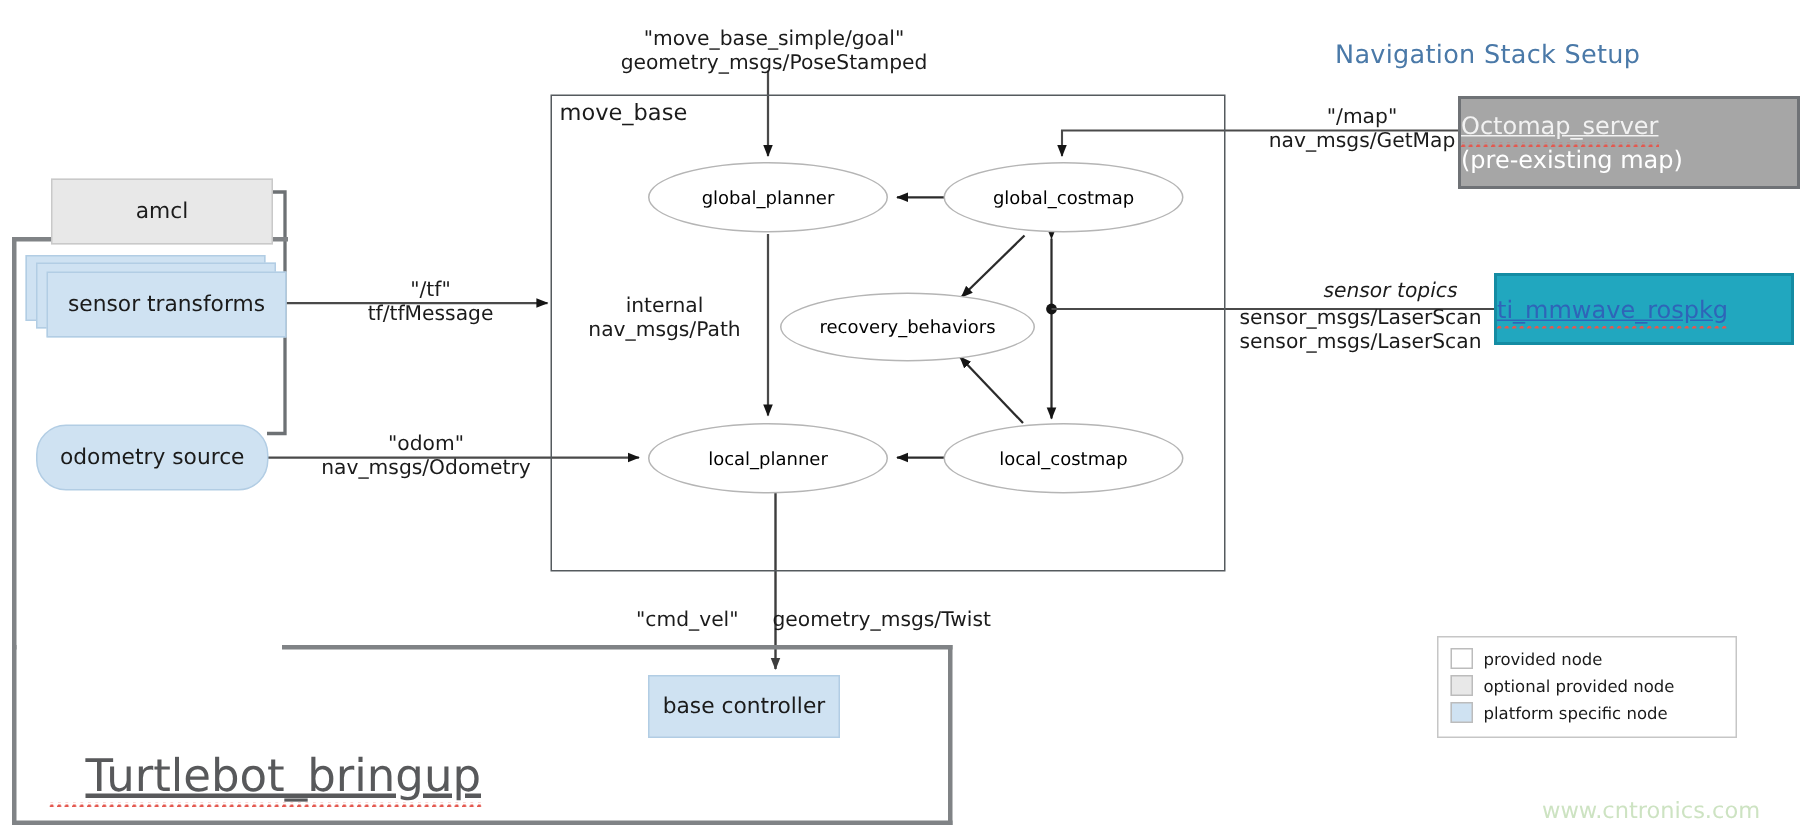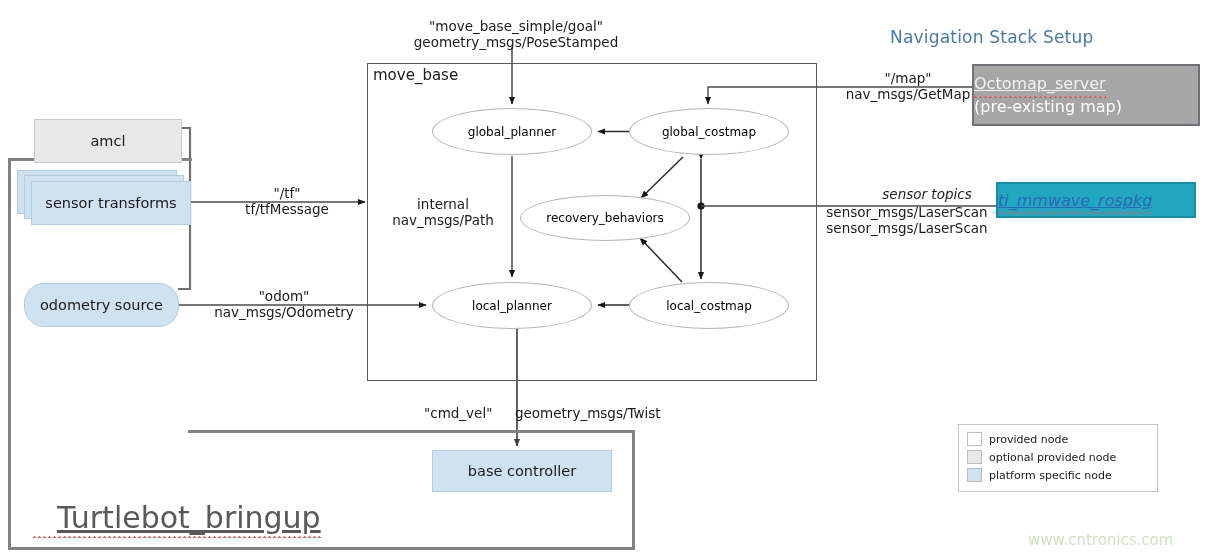"ti_mmwave_rospkg" div.ext { font-style: italic -> none; height: 36px -> 48px }
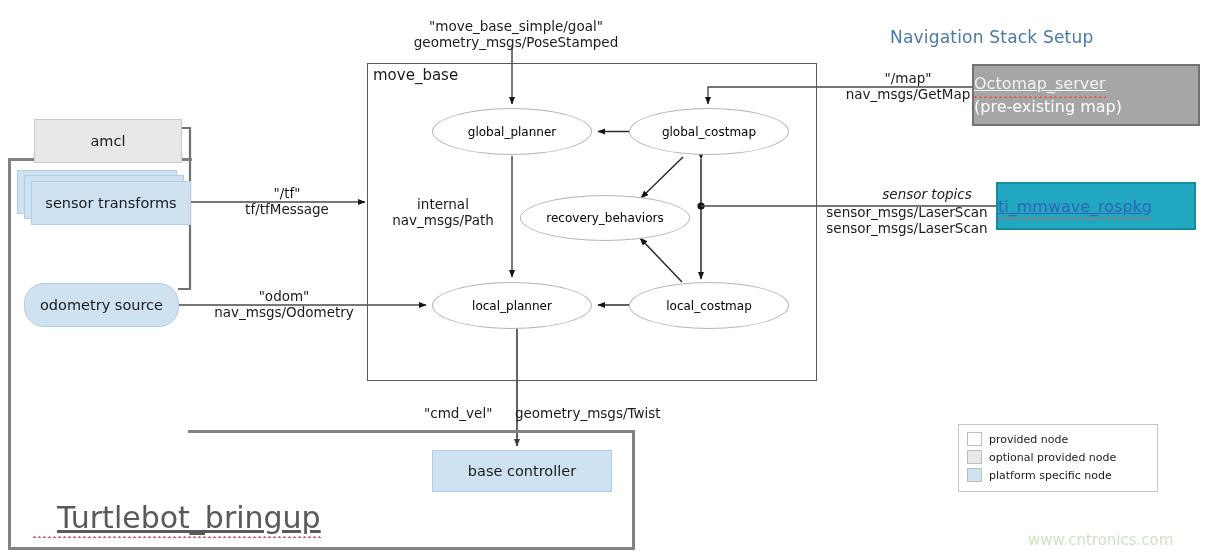"base controller" div.node { width: 180px -> 128px }
